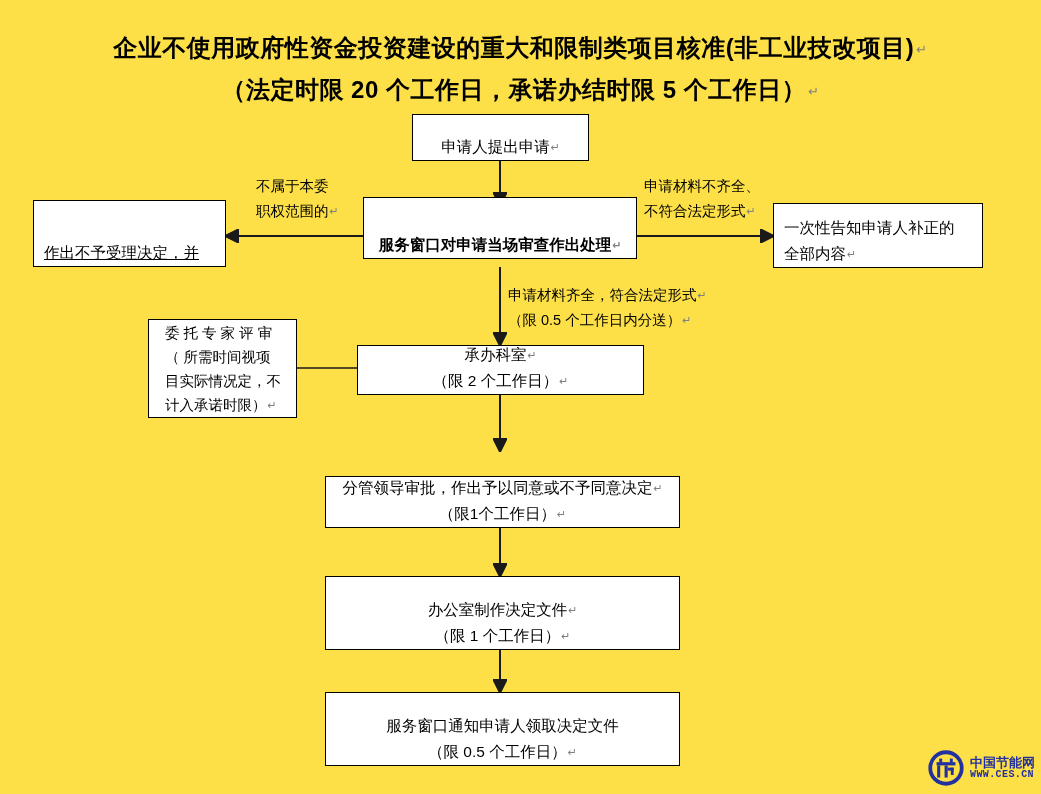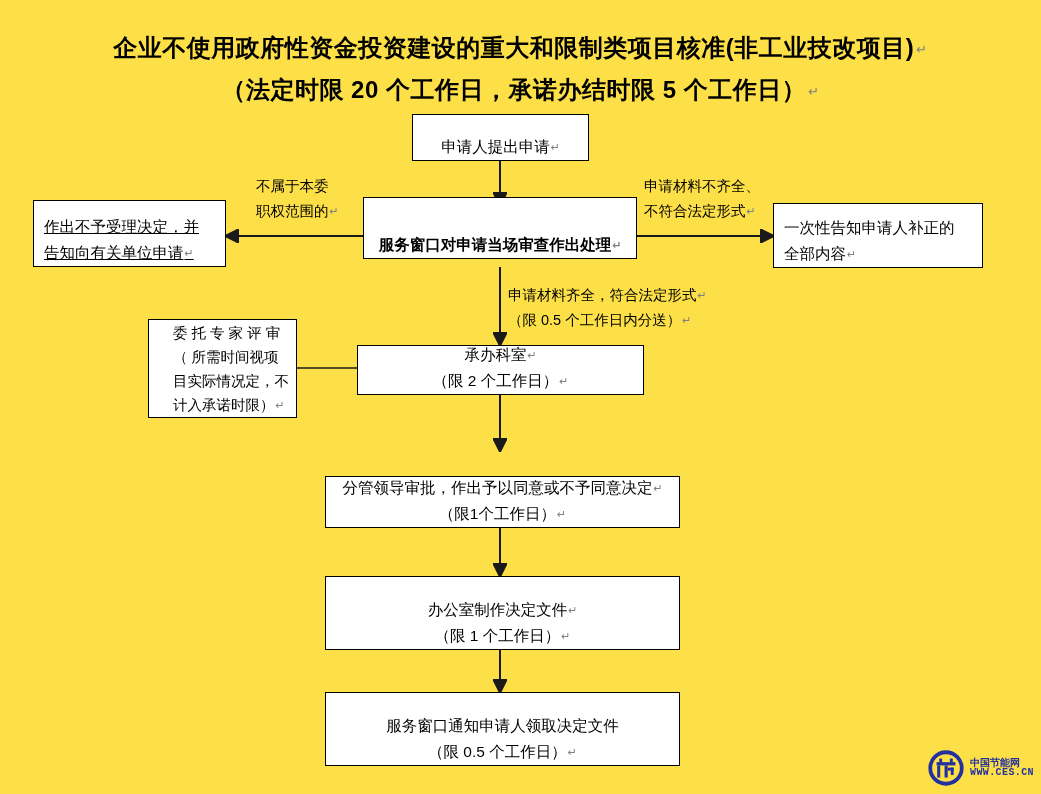"告知向有关单位申请↵" span.ln { html: <span><span>告知向有关单位申请</span><span>↵</span></span> -> none }
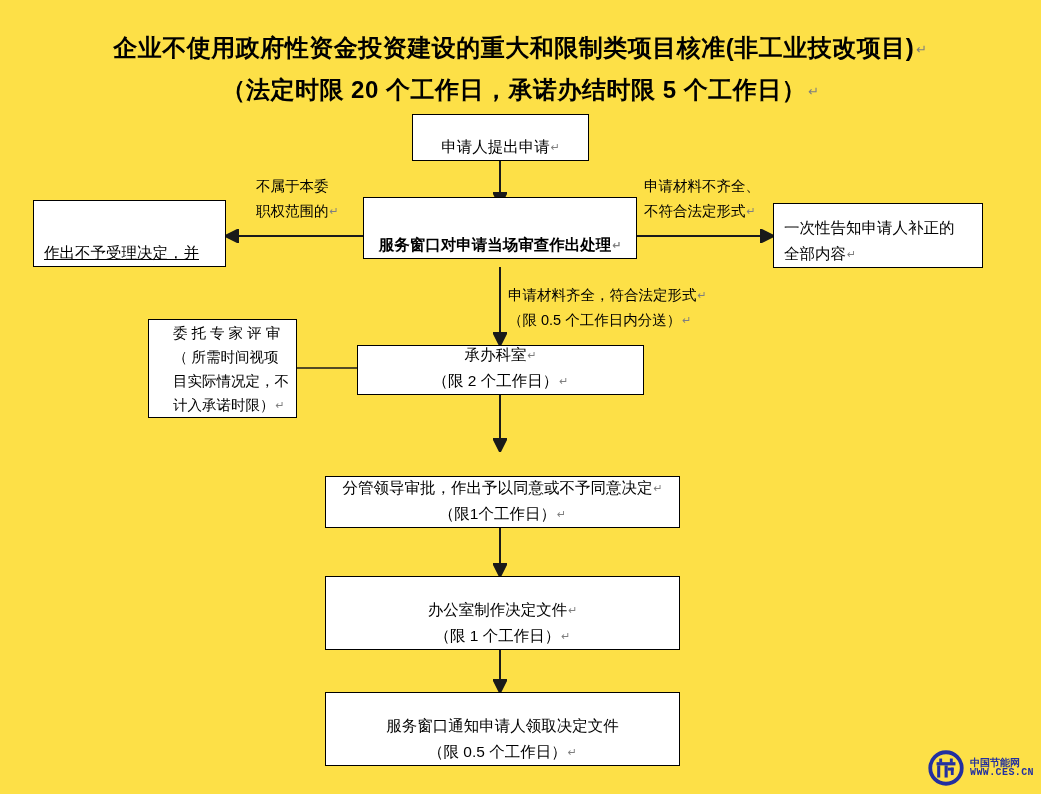"委 托 专 家 评" .node.just-text { padding-left: 24px -> 16px }
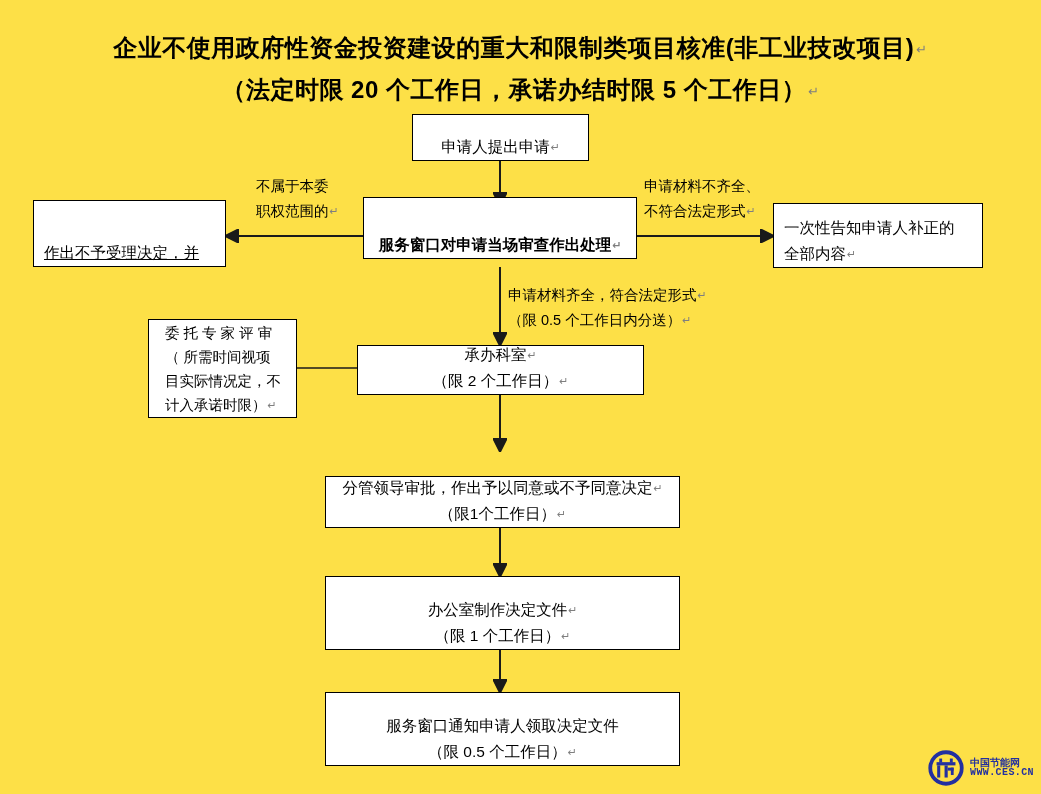"中国节能网" .wm-cn { font-size: 10px -> 13px }
